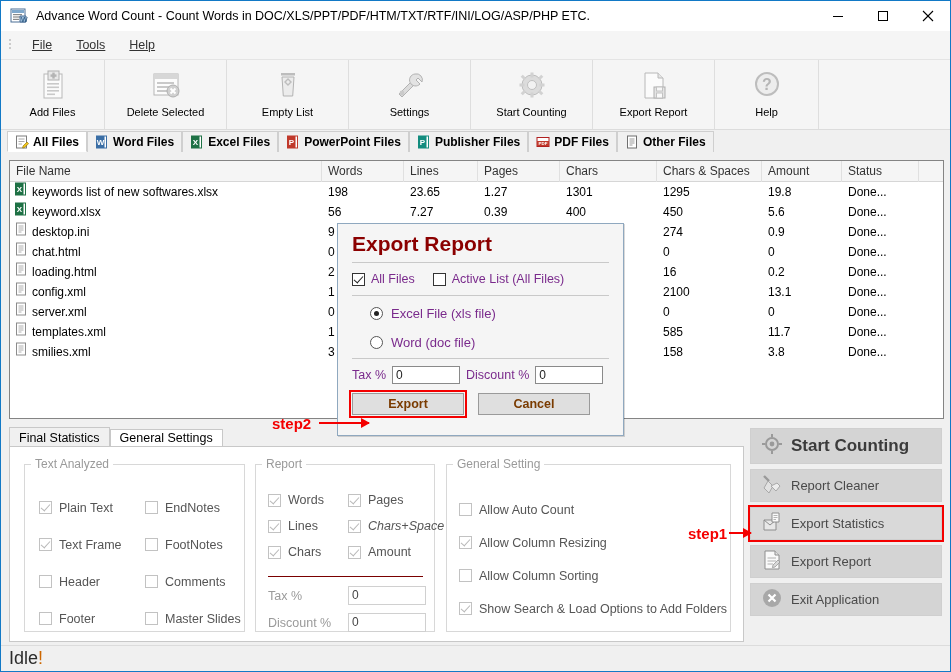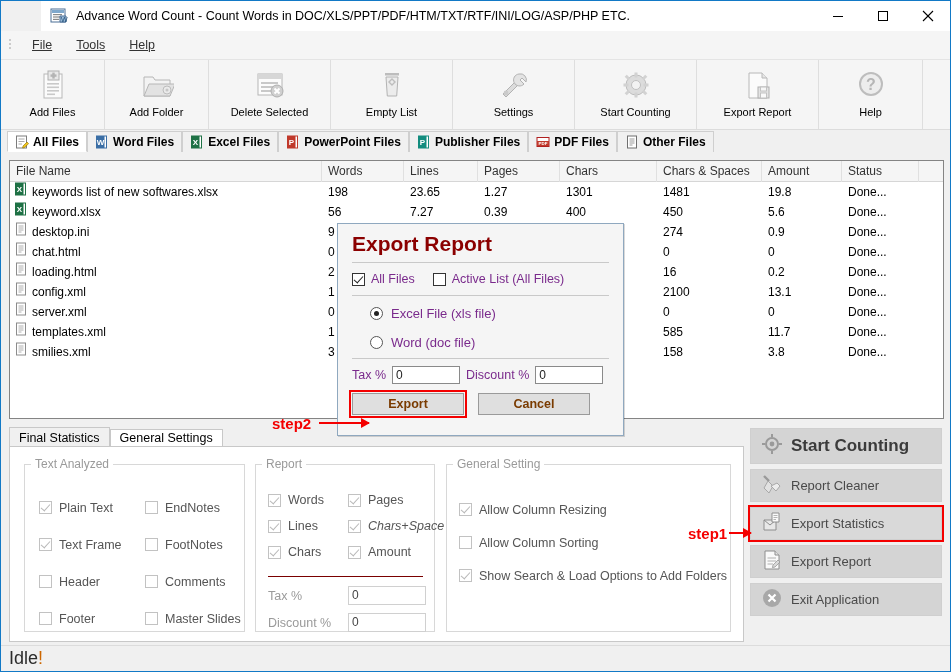"Advance Word Count - Count" .titlebar { margin-left: 40px -> none }
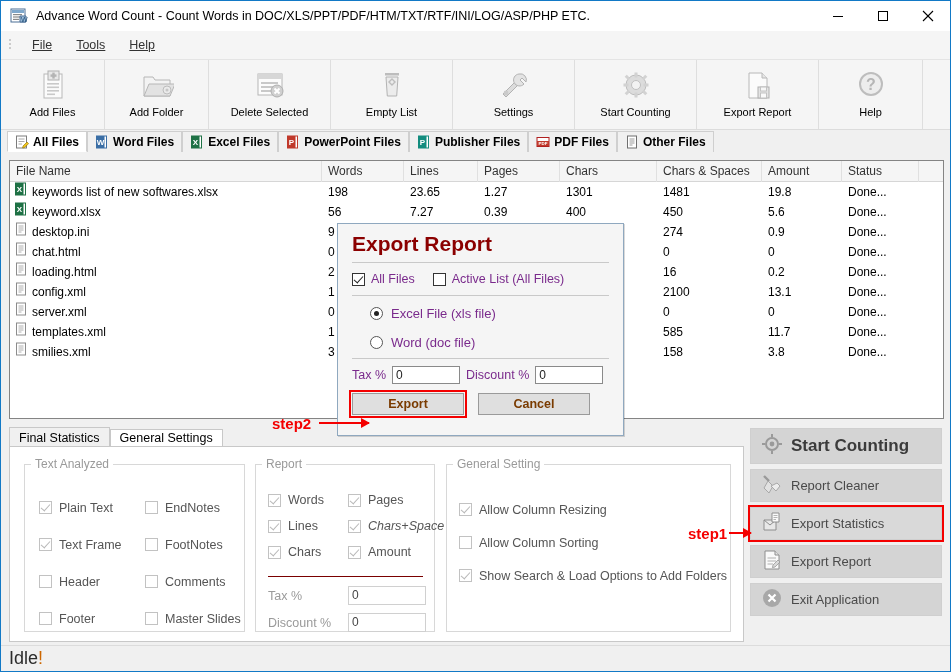"Add Folder" div.tb-item { html: <div> <div> <svg> <path></path> <path></path> <circle></circle> <circle></circle> </svg> </div> <div>Add Folder</div> </div> -> none }
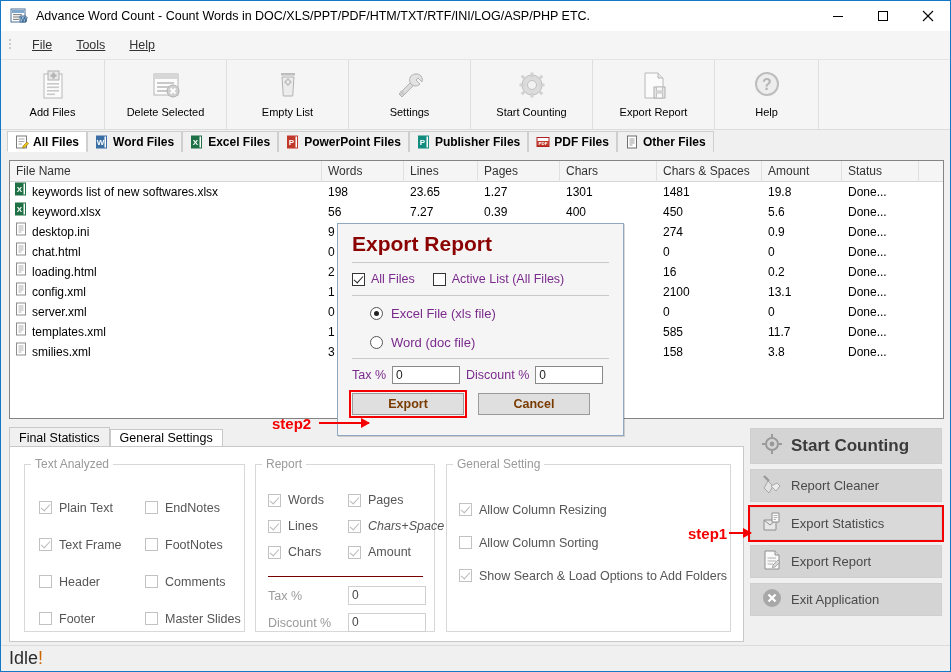"1481" div.c-cs { text: 1481 -> 1295 }
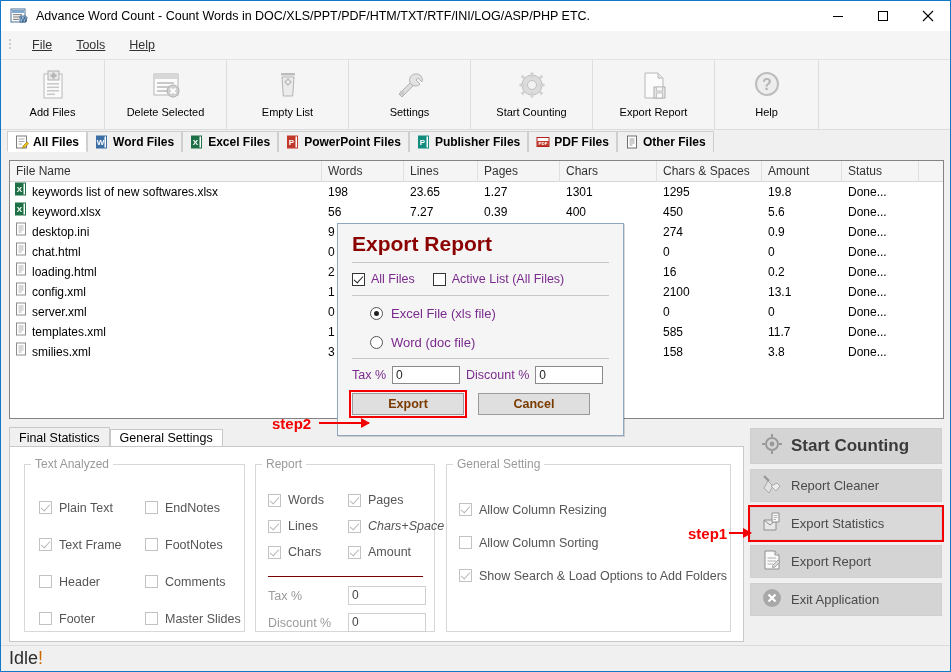"Allow Auto Count" div.cb-row { html: none -> <div> <span></span> <span>Allow Auto Count</span> </div> }
